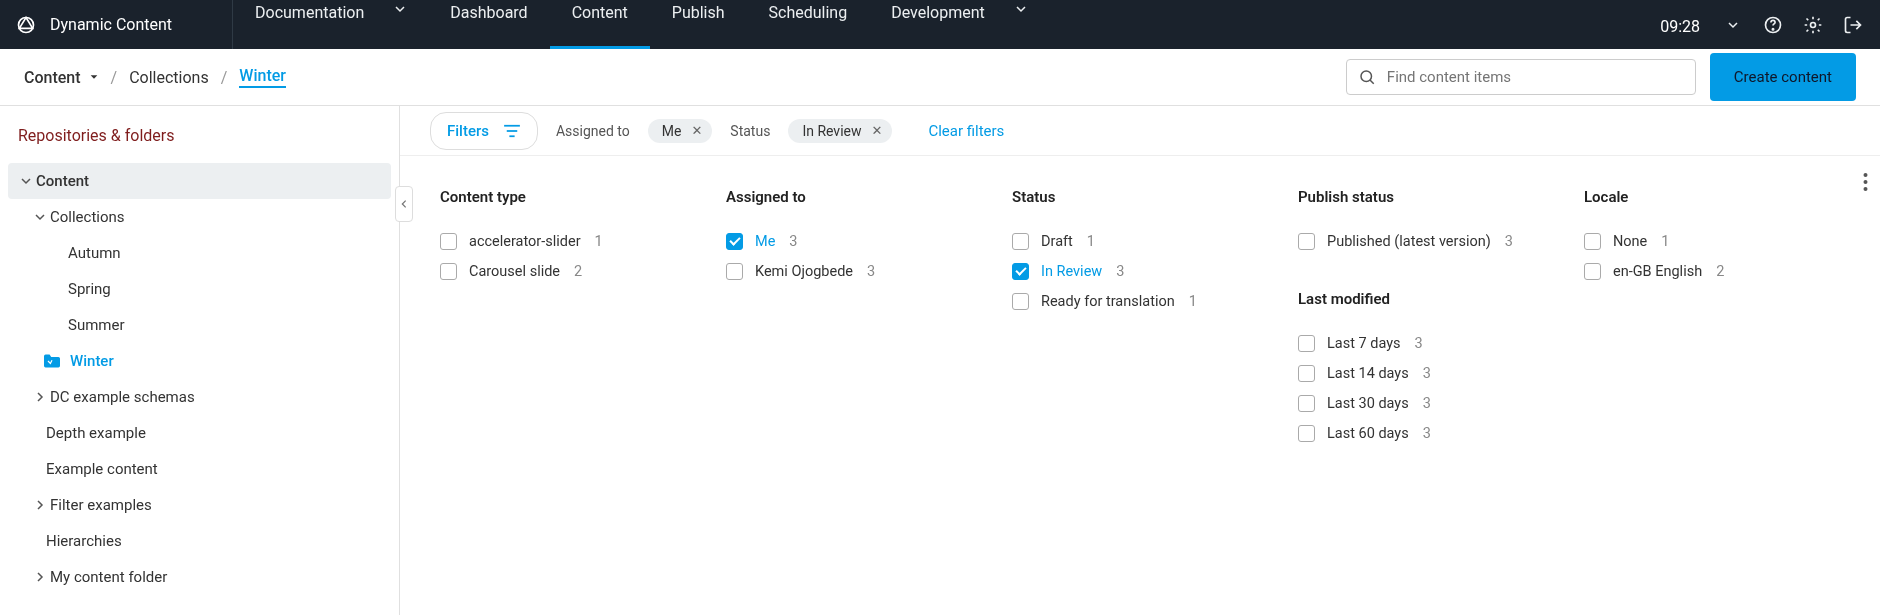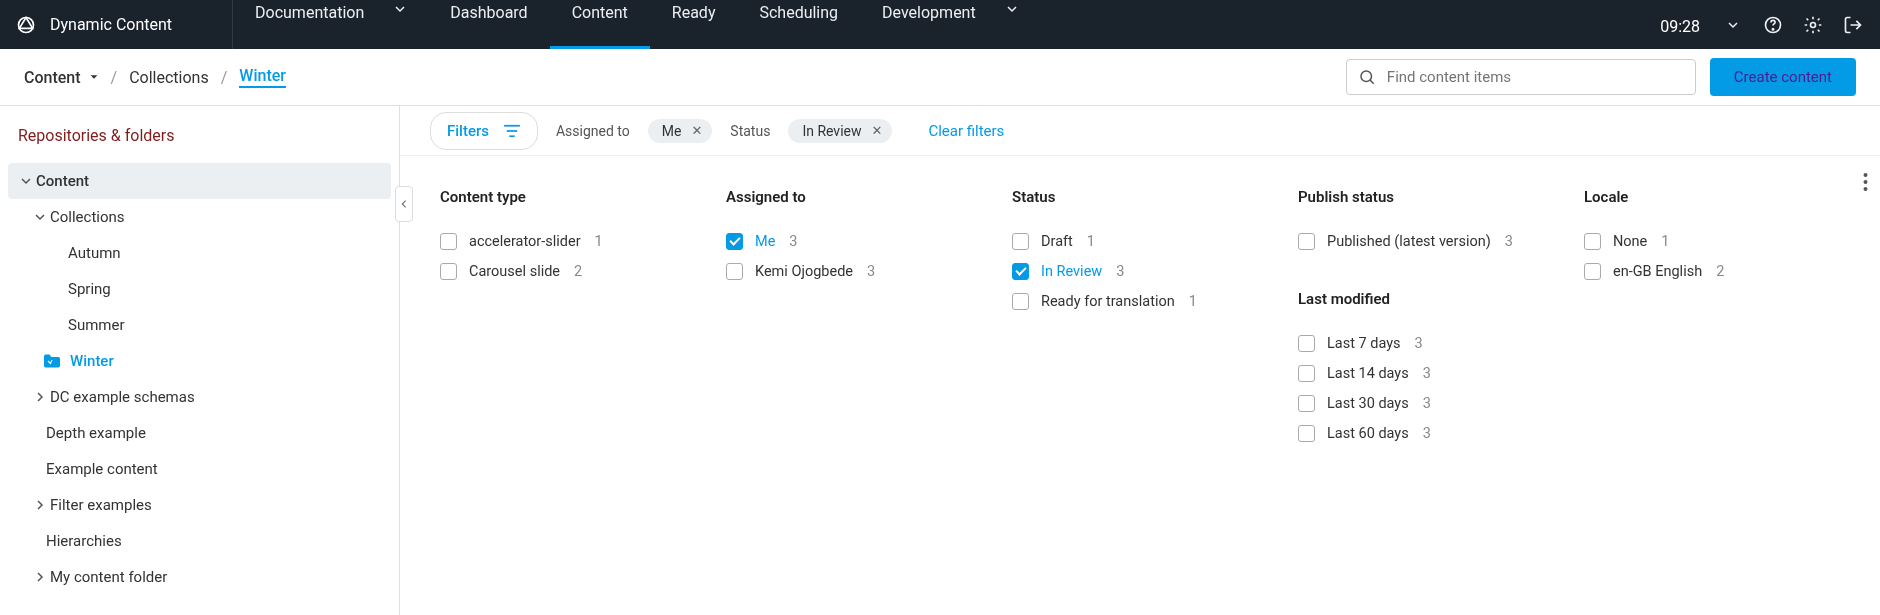"Ready" span { text: Ready -> Publish }
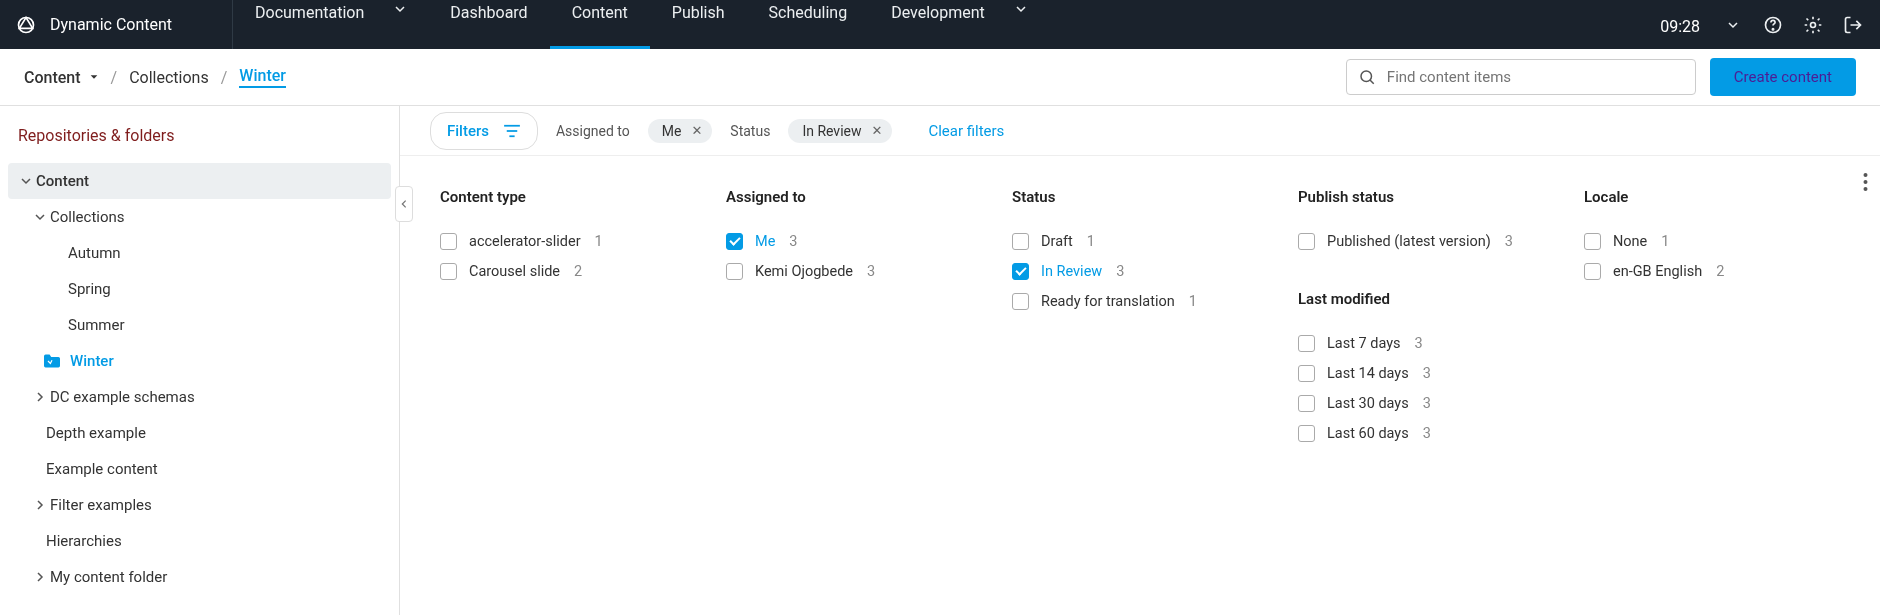"Create content" .create-btn { color: #4c1d95 -> #0f172a; height: 38px -> 48px }
